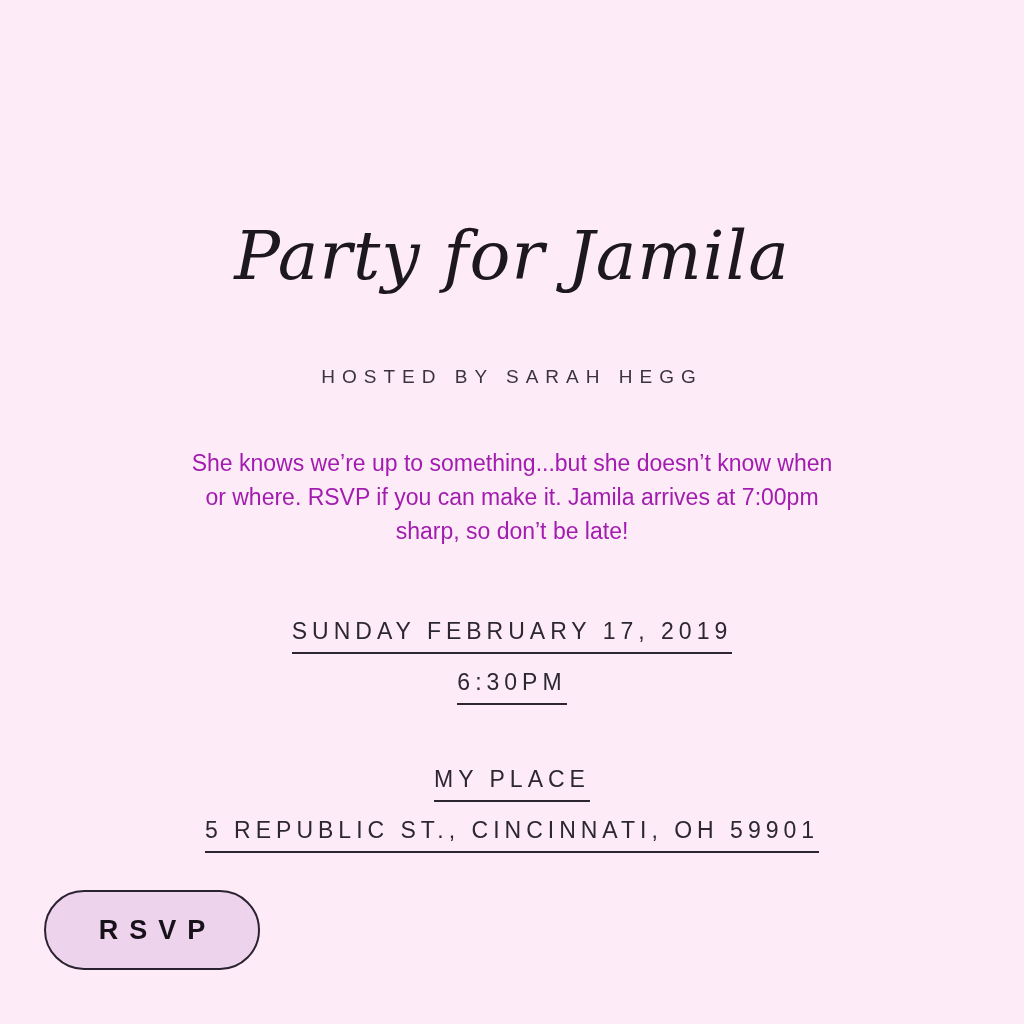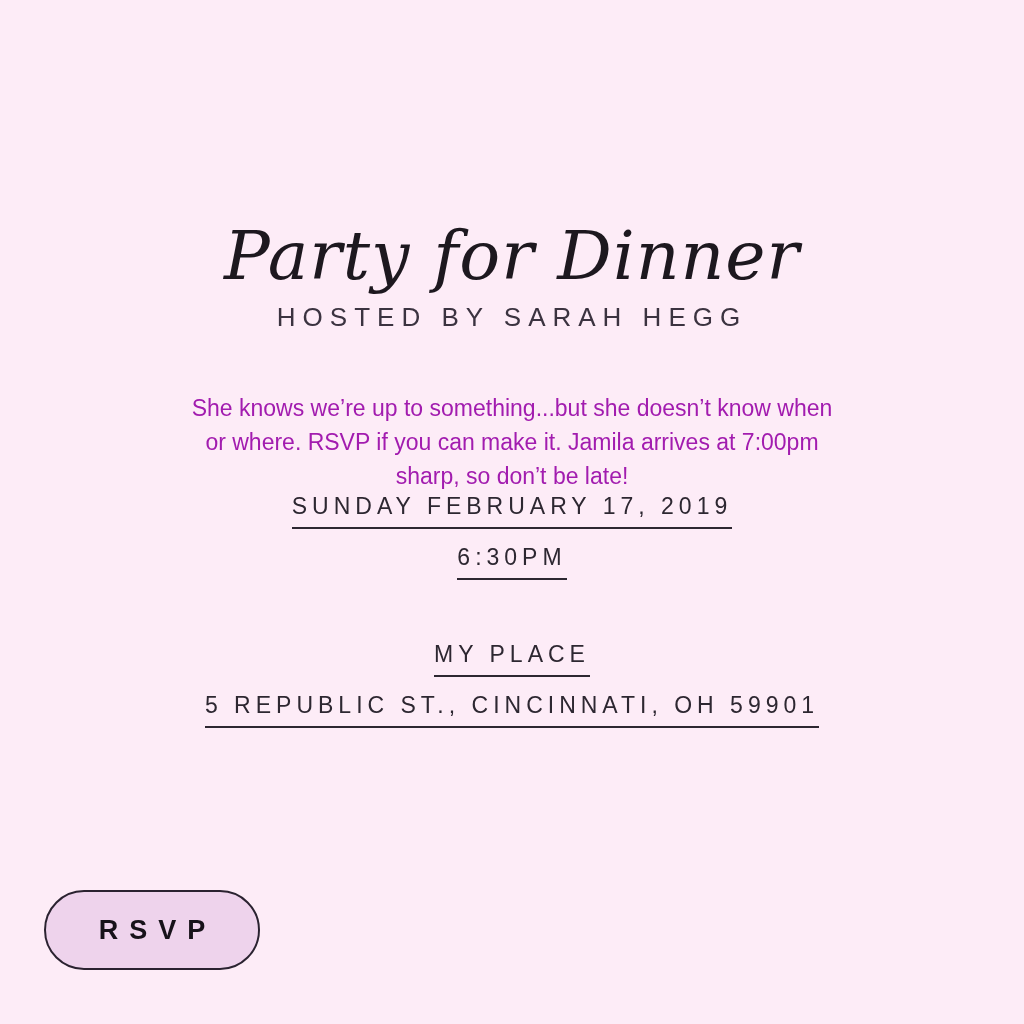"Party for Dinner" span { text: Dinner -> Jamila }
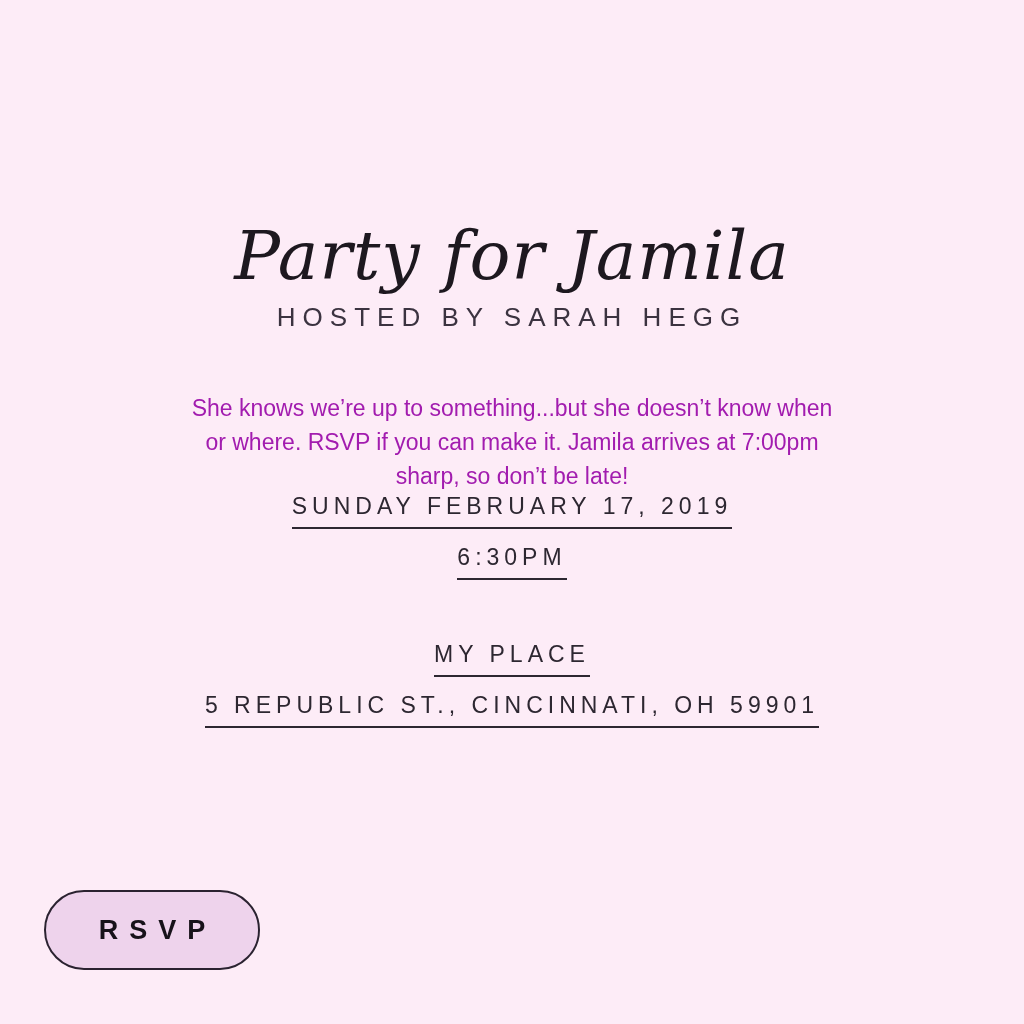"HOSTED BY SARAH HEGG" .hosted-by { font-size: 26px -> 19px; margin-top: none -> 64px }
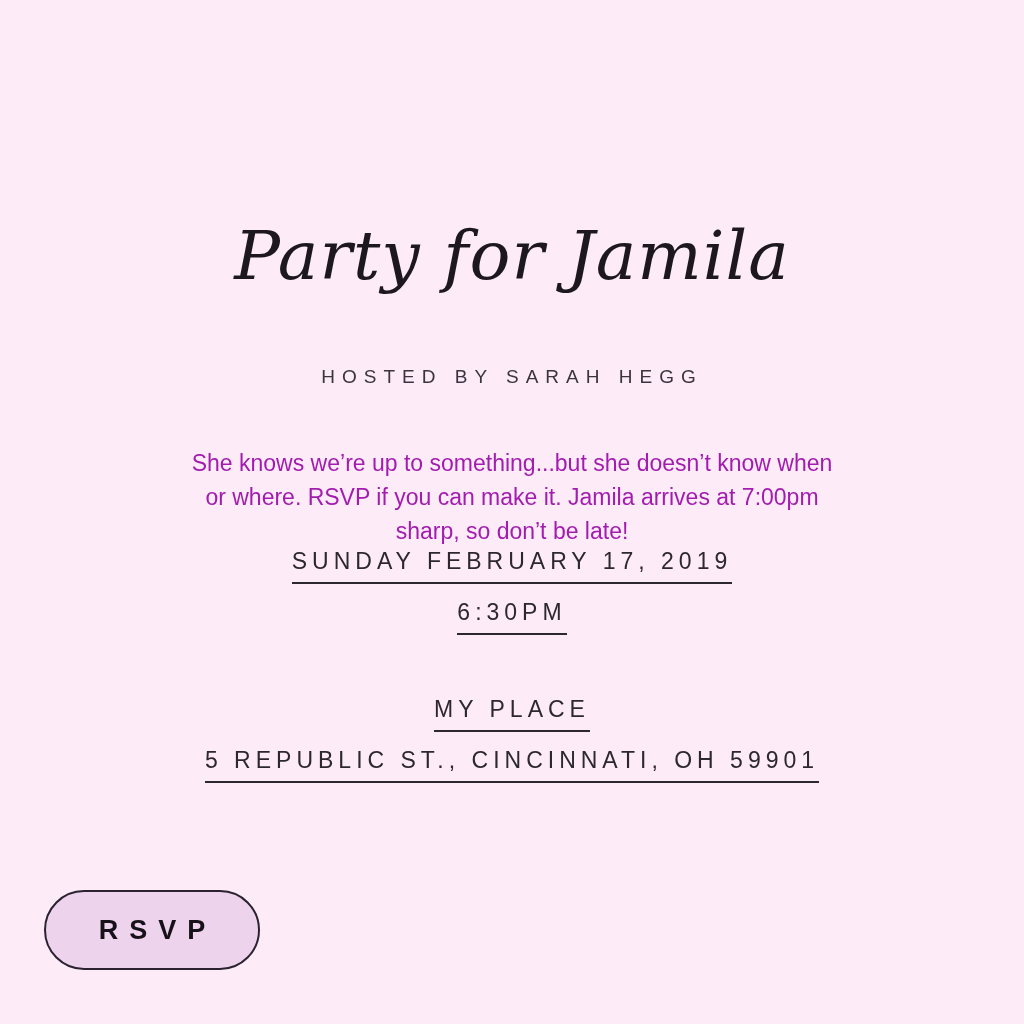"SUNDAY FEBRUARY 17, 2019" .when-block { margin-top: none -> 70px }
